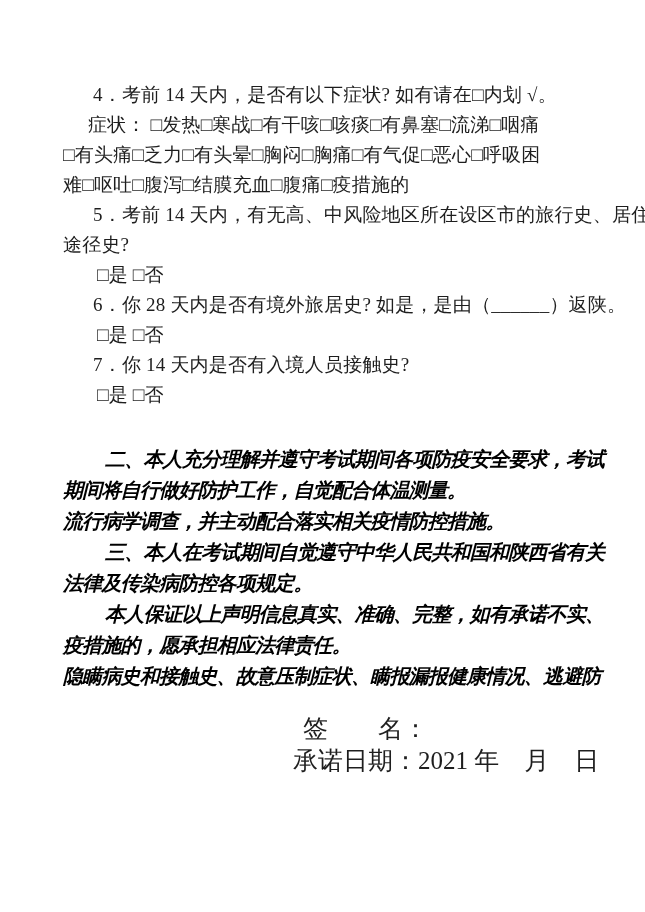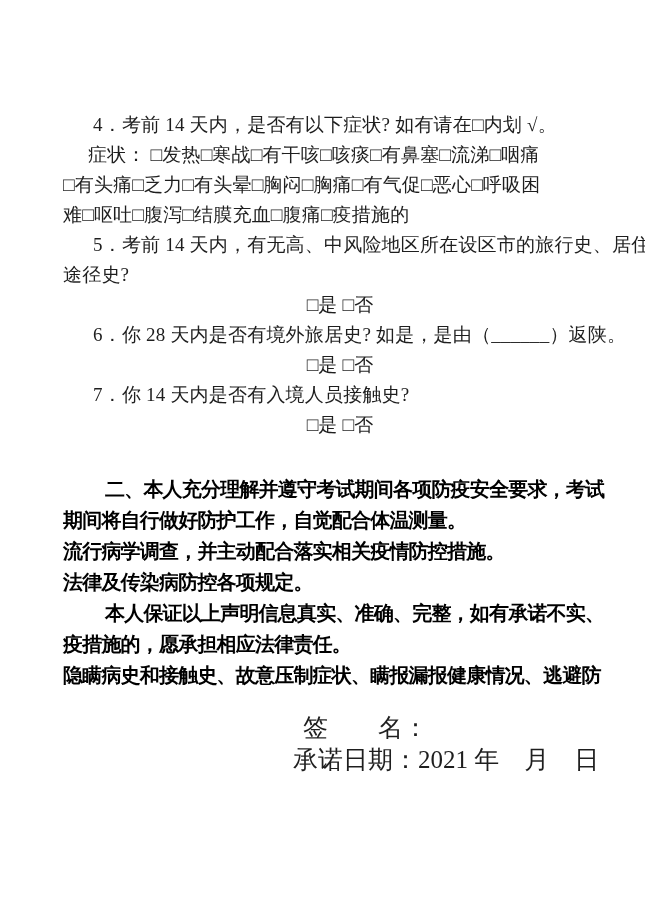"4．考前 14 天内，是否有以下症状? 如有请在□内划 √。" .section { margin-top: 30px -> none }
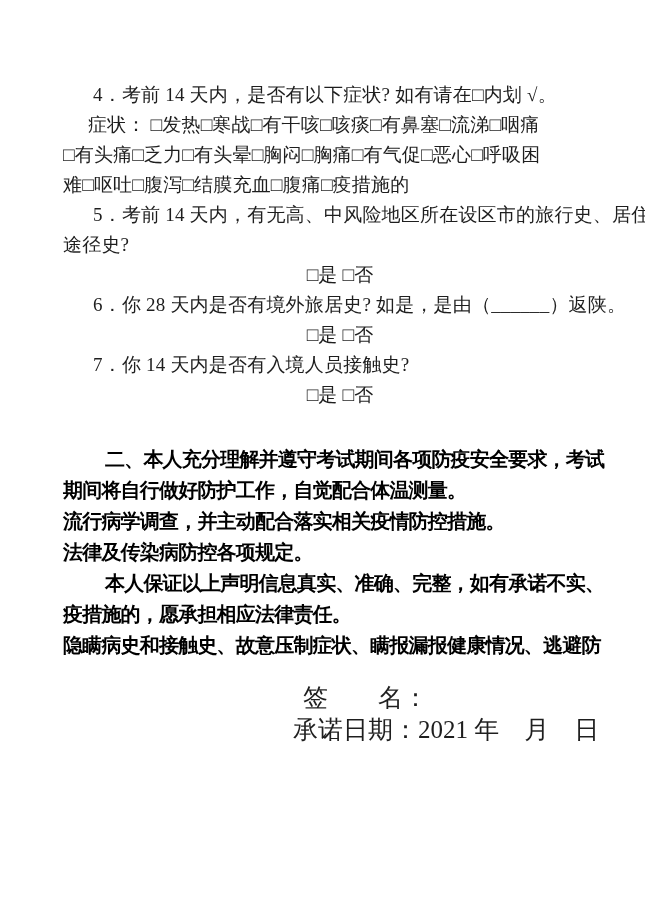"□是 □否" .ind-chk { text-align: center -> none }
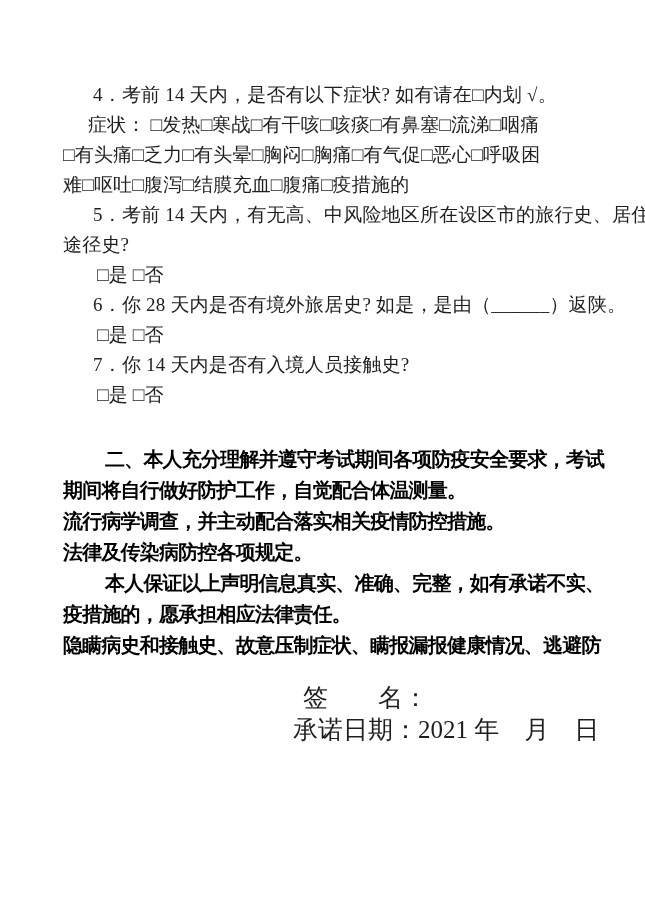"二、本人充分理解并遵守考试期间各项防疫安全要求，考试" .sec-bold { font-style: none -> italic }
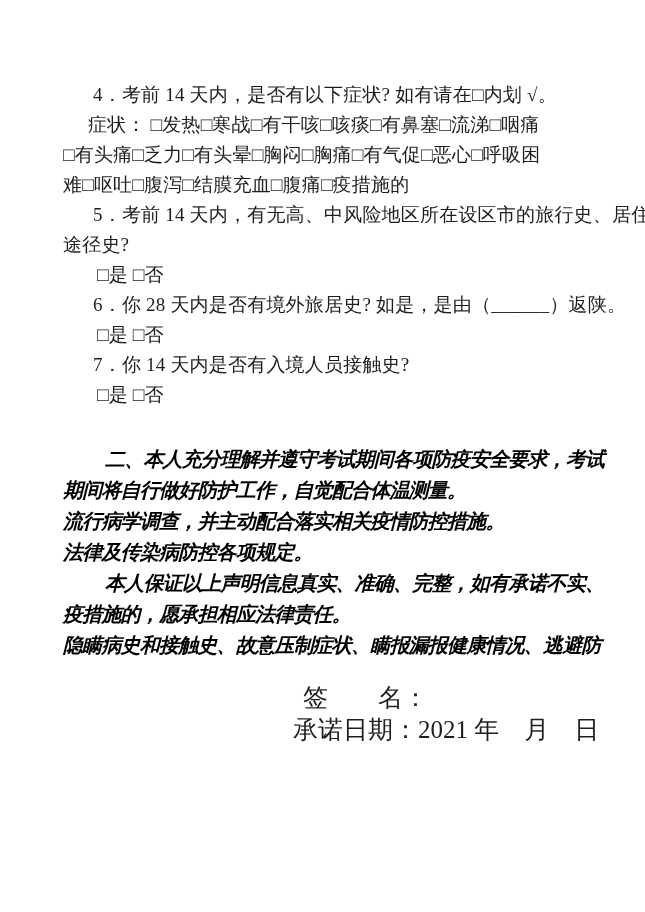"三、本人在考试期间自觉遵守中华人民共和国和陕西省有关" div.line { html: none -> <div>三、本人在考试期间自觉遵守中华人民共和国和陕西省有关</div> }
